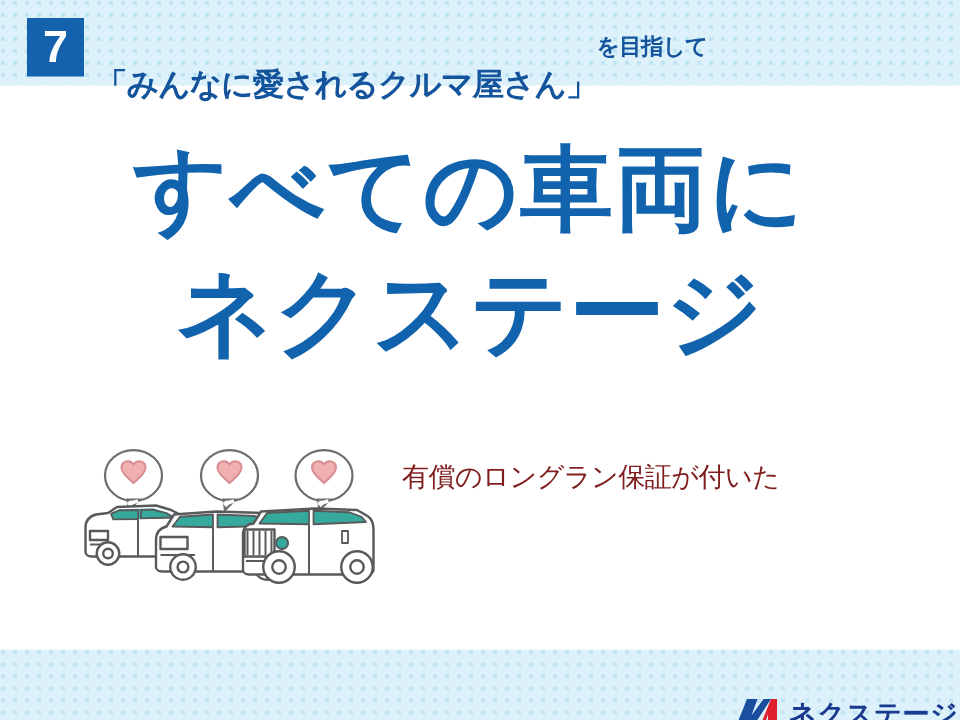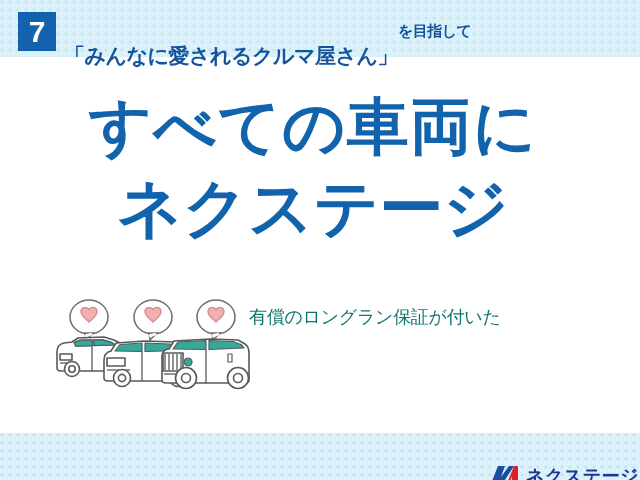"有償のロングラン保証が付いた" #body-copy { color: #0f766e -> #7f1d1d; font-family: Liberation Mono, monospace -> none; left: 249px -> 268px }
